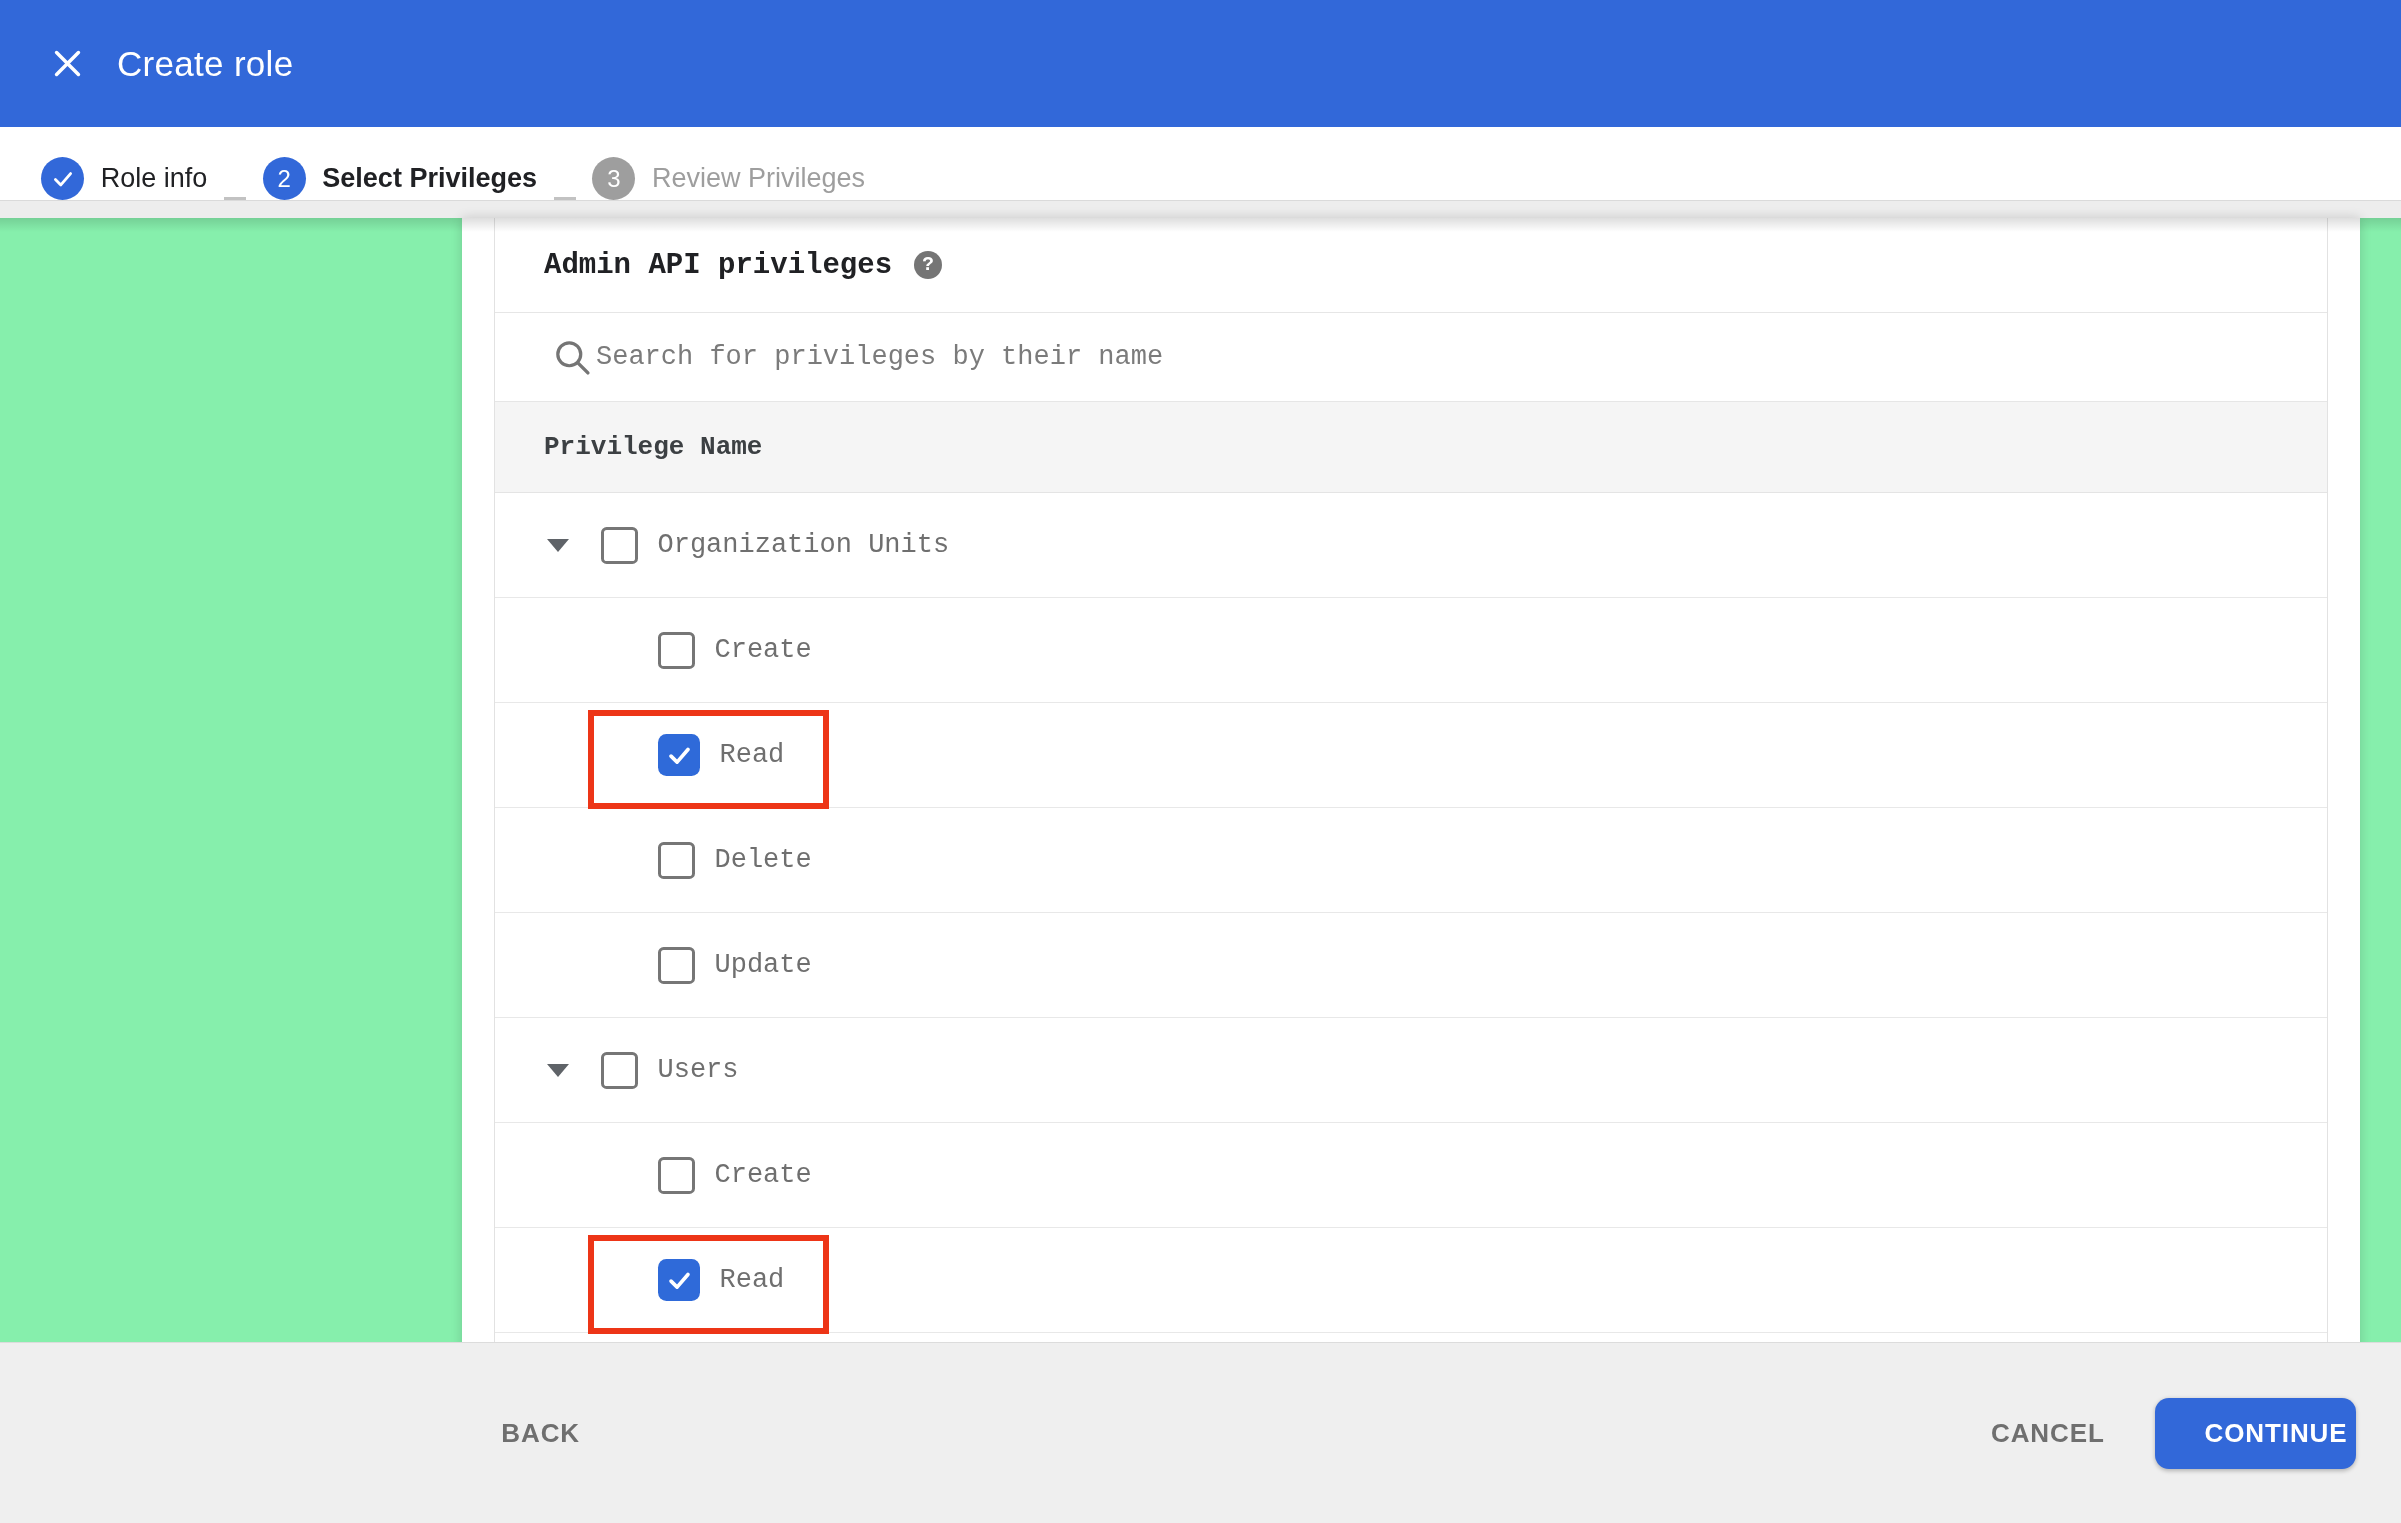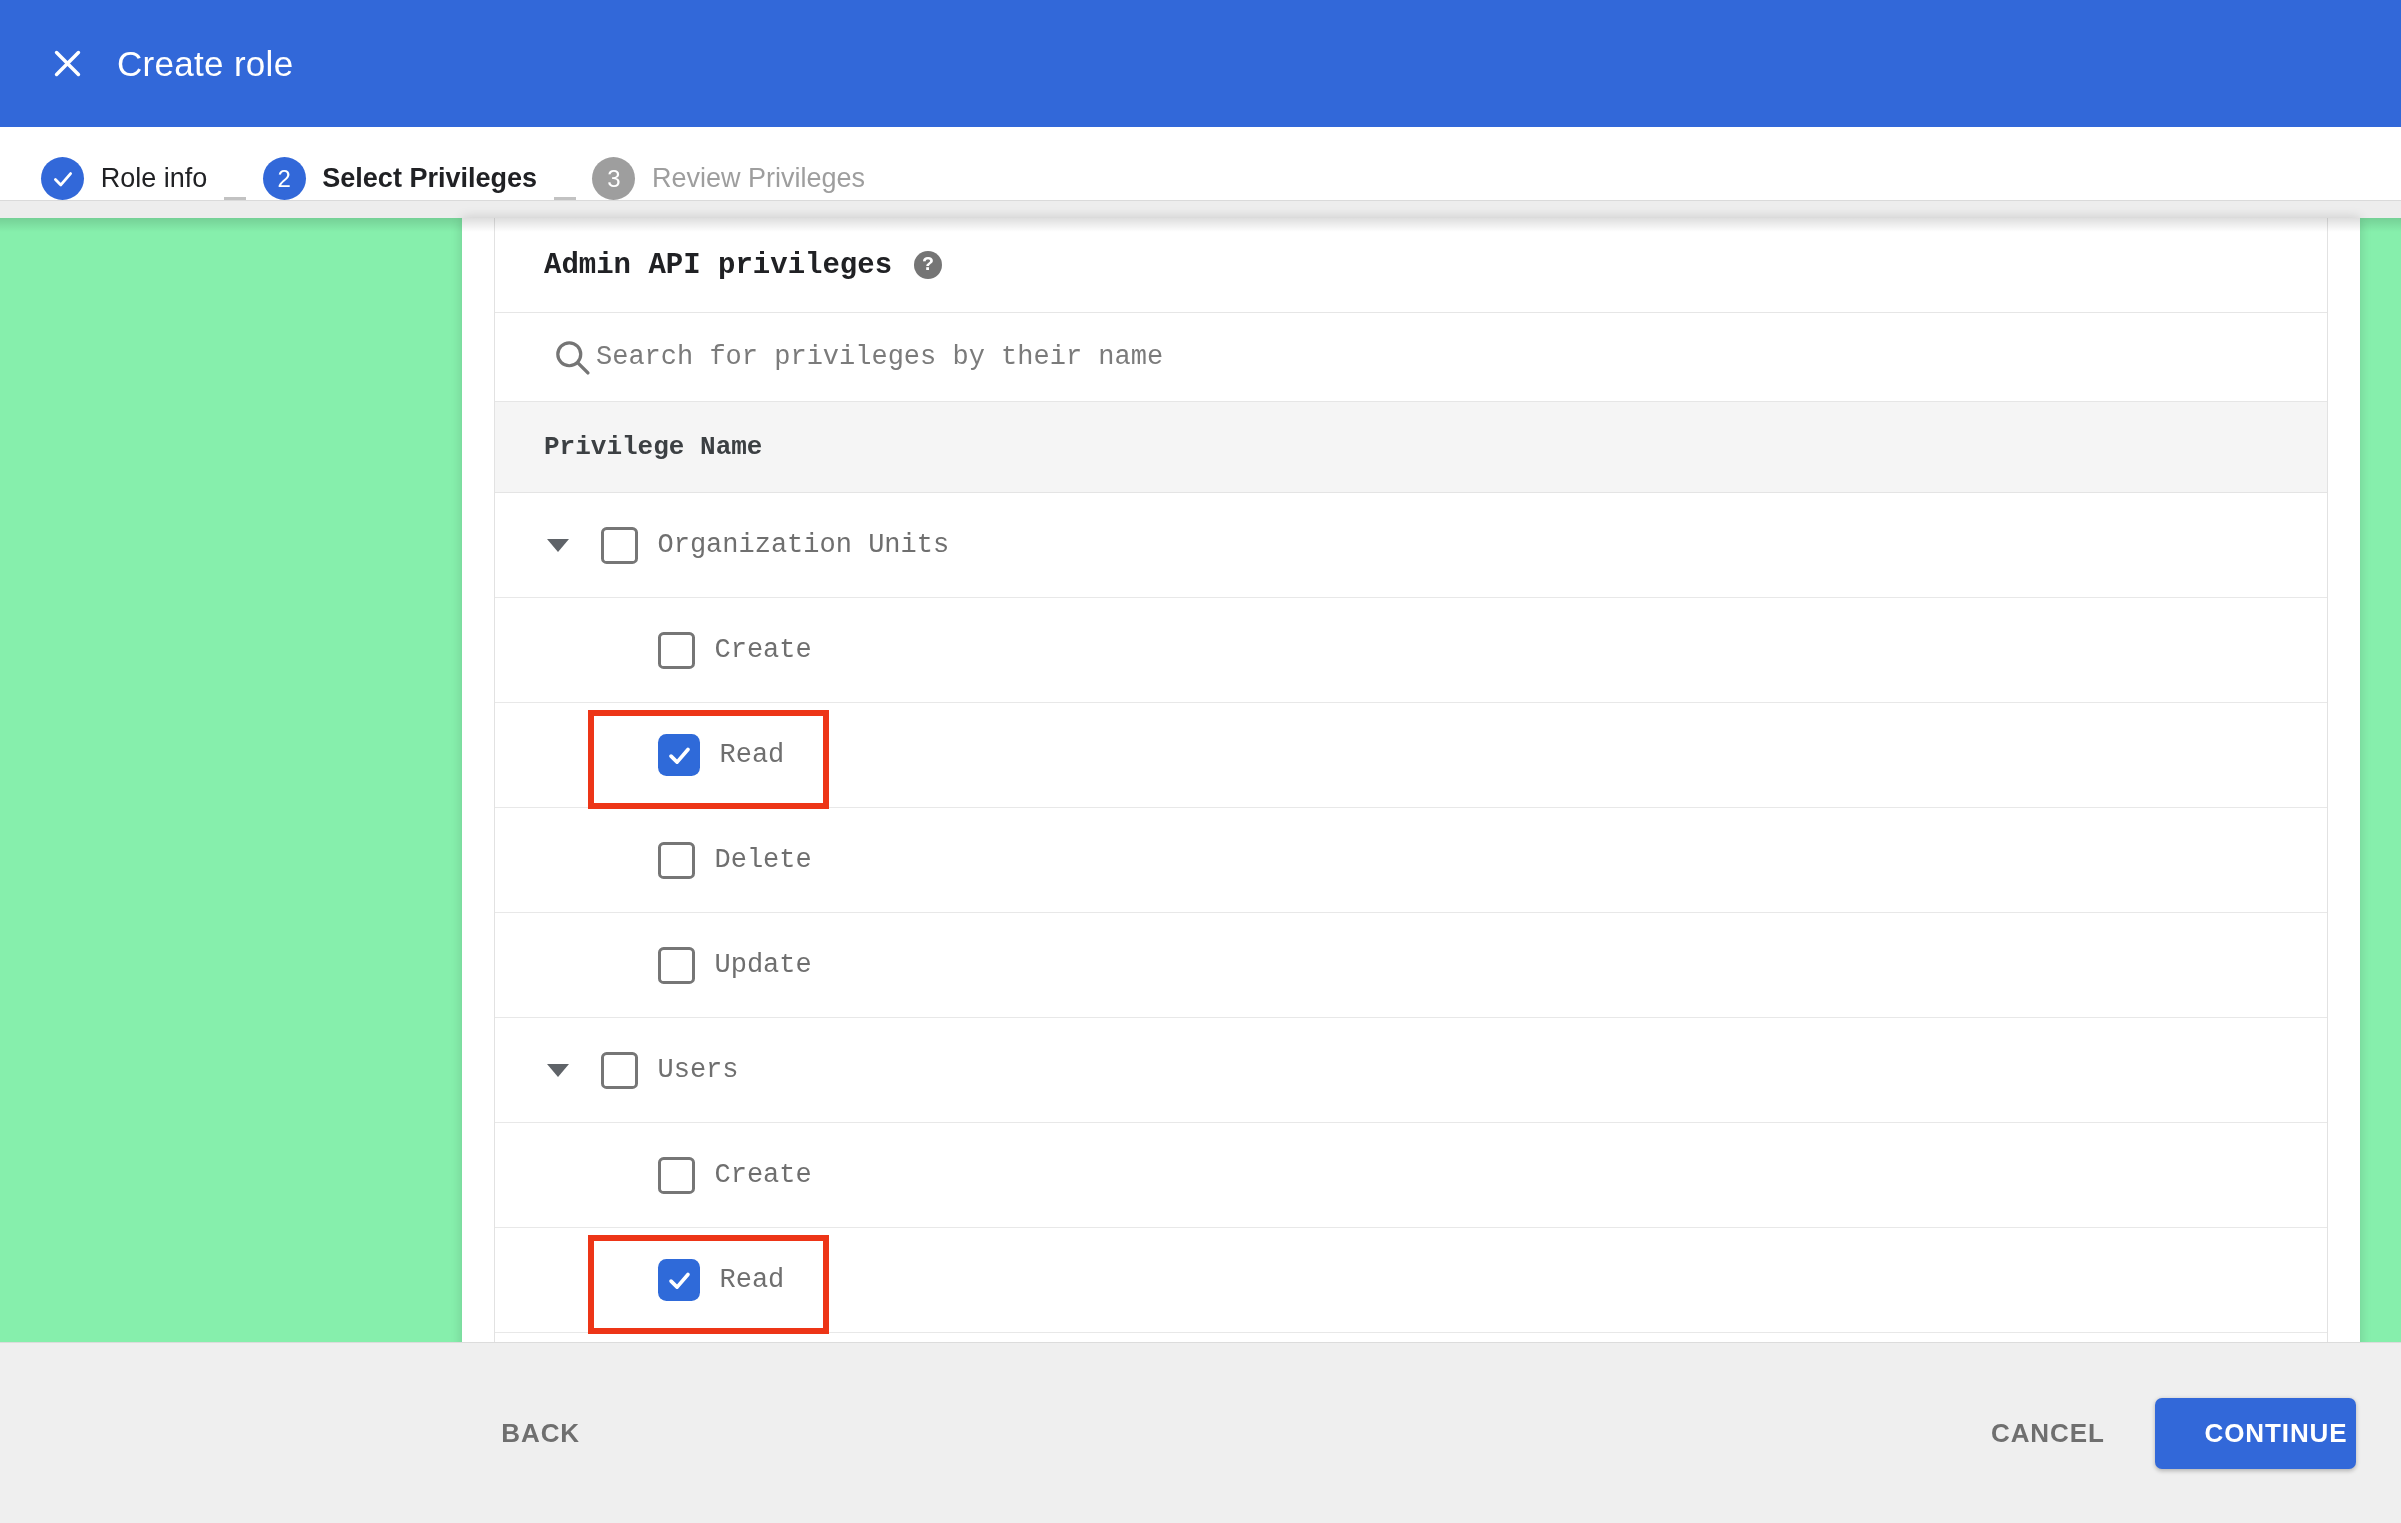"CONTINUE" .primary-btn { border-radius: 7px -> 14px }
